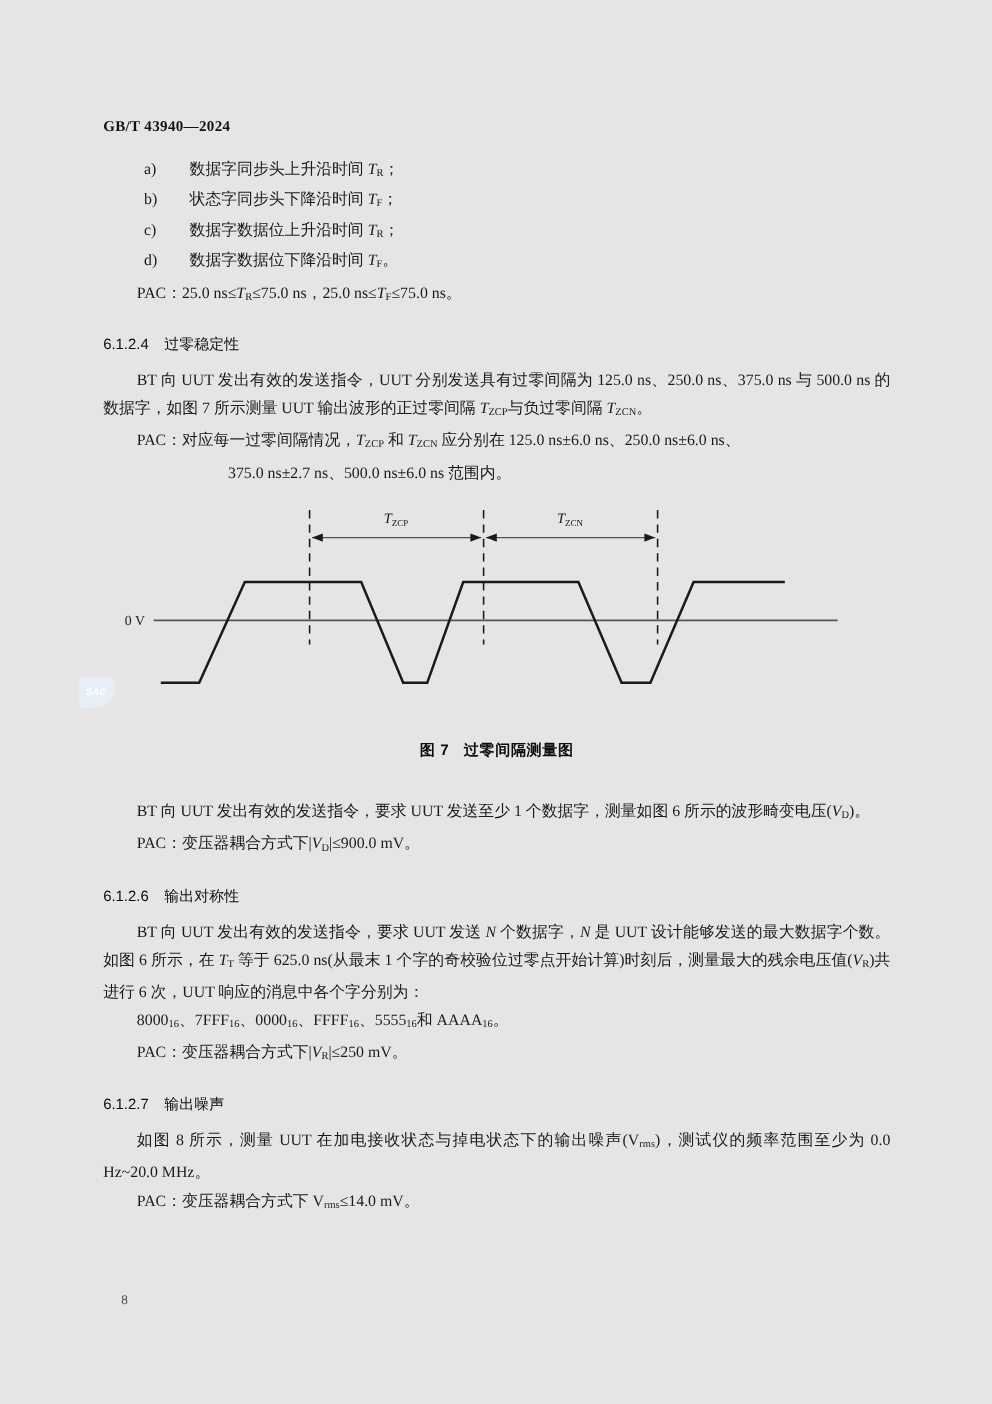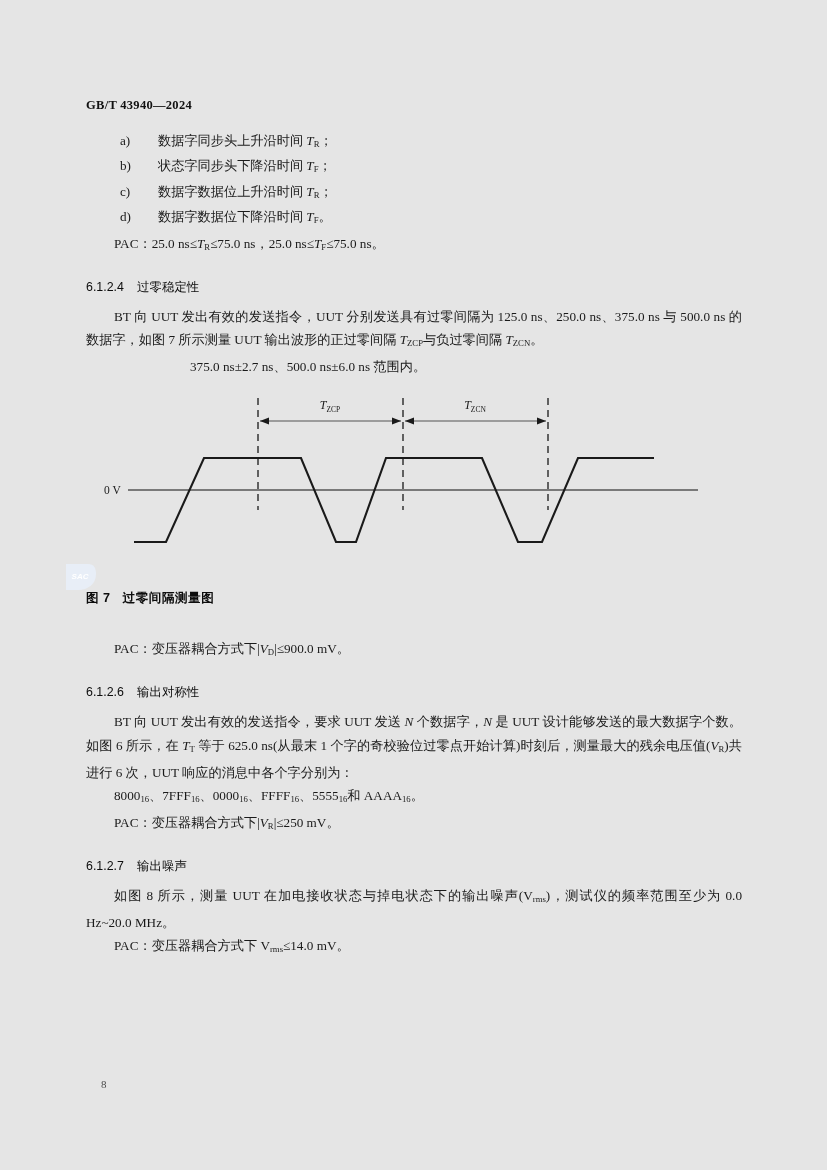"PAC：对应每一过零间隔情况，TZCP 和 TZCN 应分别在 125.0" div.para { html: none -> <div><span>PAC：对应每一过零间隔情况，</span><span>T<sub>ZCP</sub></span><span> 和 </span><span>T<sub>ZCN</sub></span><span> 应分别在 125.0 ns±6.0 ns、250.0 ns±6.0 ns、</span></div> }
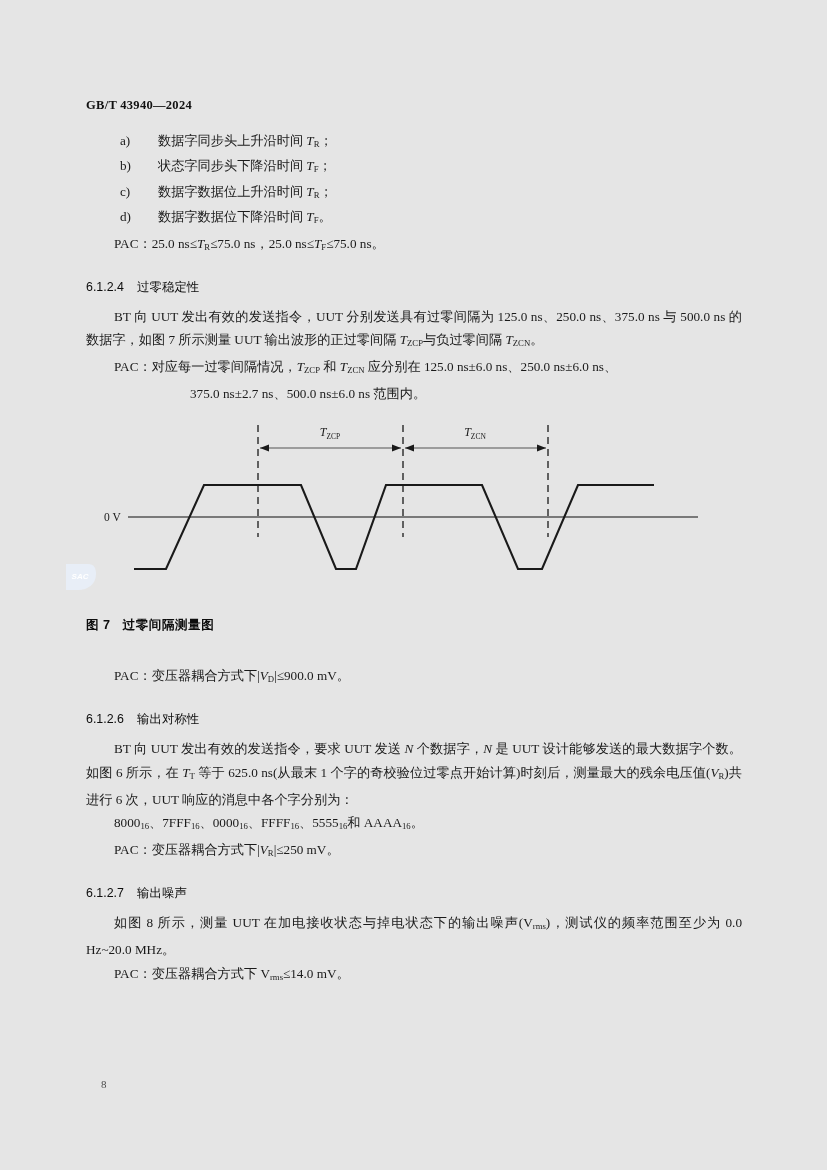"图 7 过零间隔测量图" .fig-caption { text-align: none -> center }
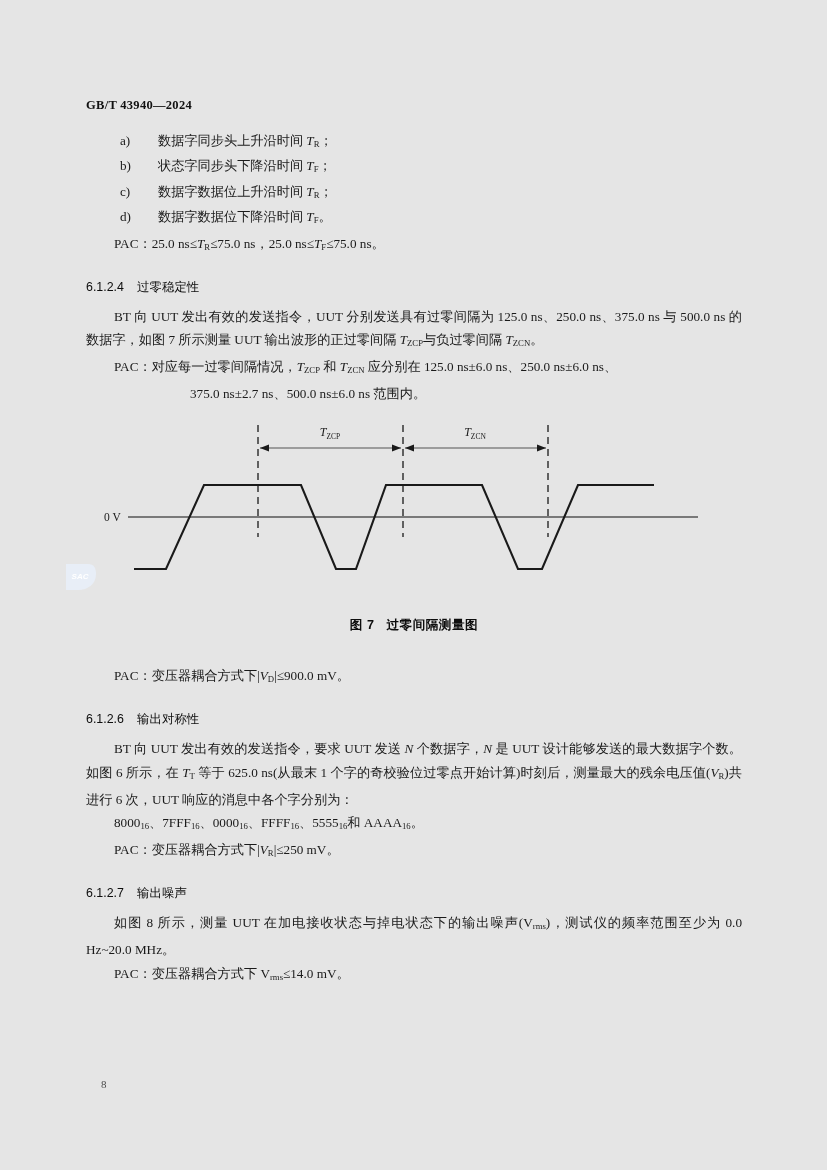"BT 向 UUT 发出有效的发送指令，要求 UUT 发送至少" div.para { html: none -> <div><span>BT 向 UUT 发出有效的发送指令，要求 UUT 发送至少 1 个数据字，测量如图 6 所示的波形畸变电压(</span><span>V<sub>D</sub></span><span>)。</span></div> }
